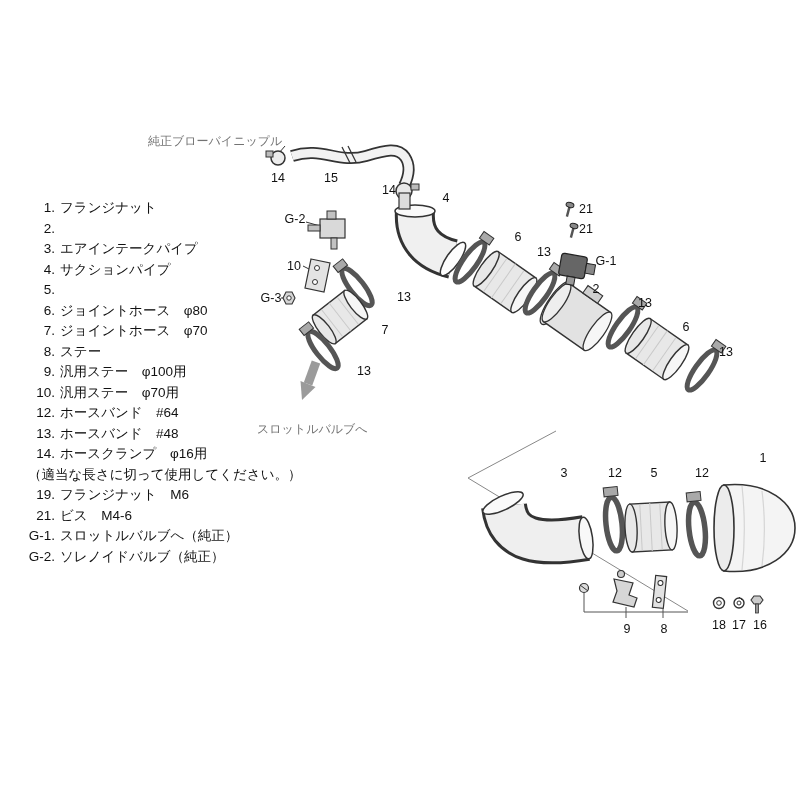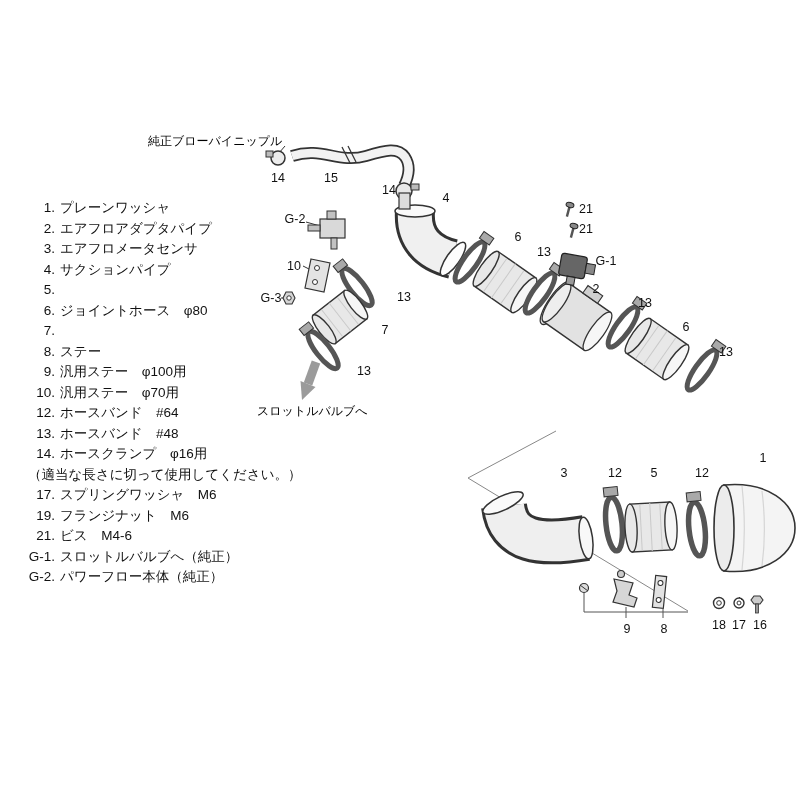"純正ブローバイニップル" .annotation { color: #000000 -> #737373 }
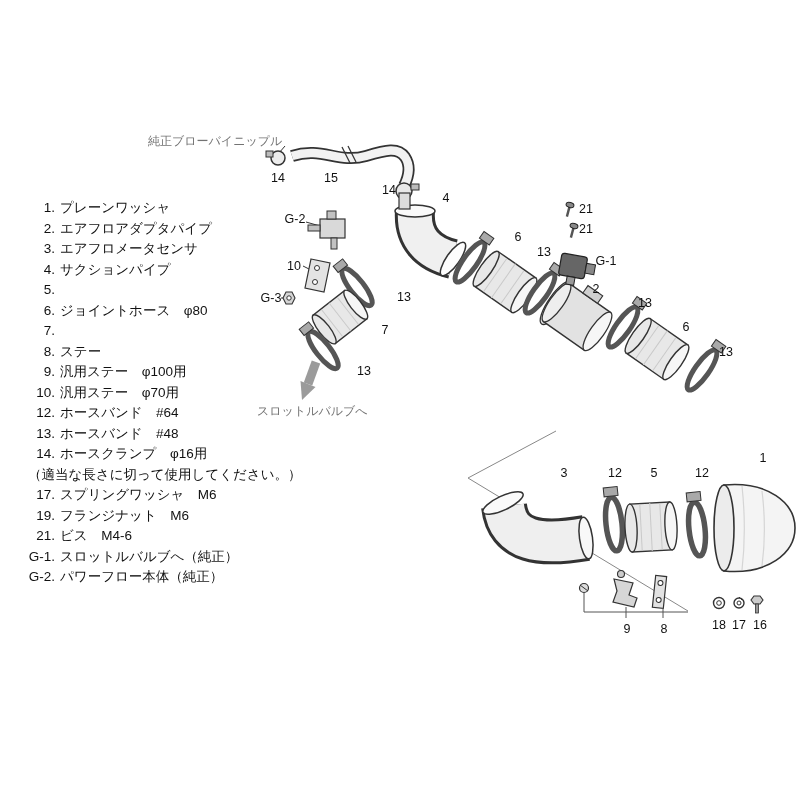"プレーンワッシャ" span.part-label { text: プレーンワッシャ -> フランジナット }
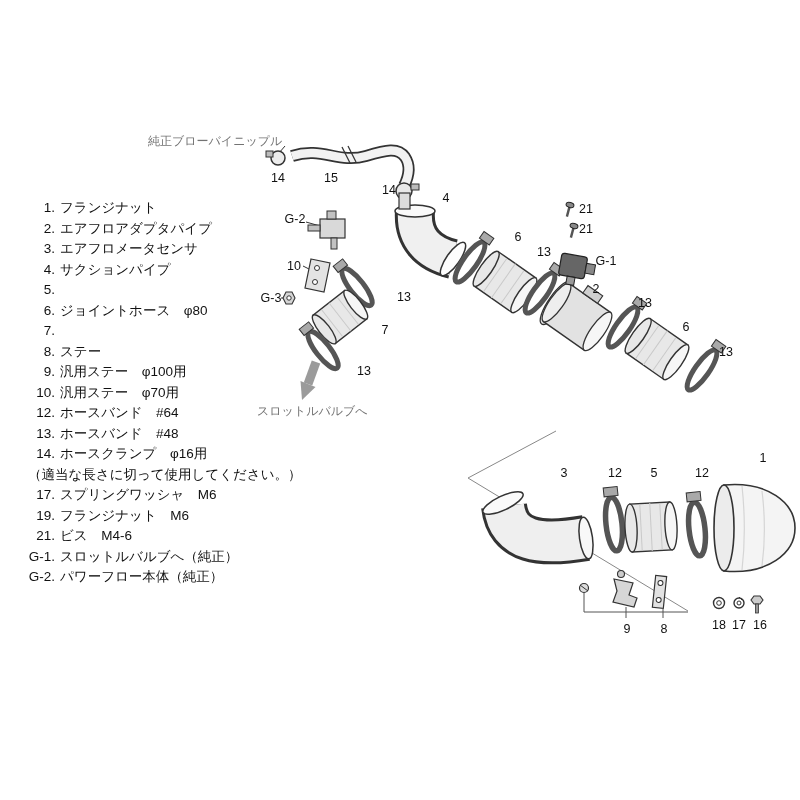"エアフロアダプタパイプ" span.part-label { html: <span>エアフロアダプタパイプ</span> -> none }
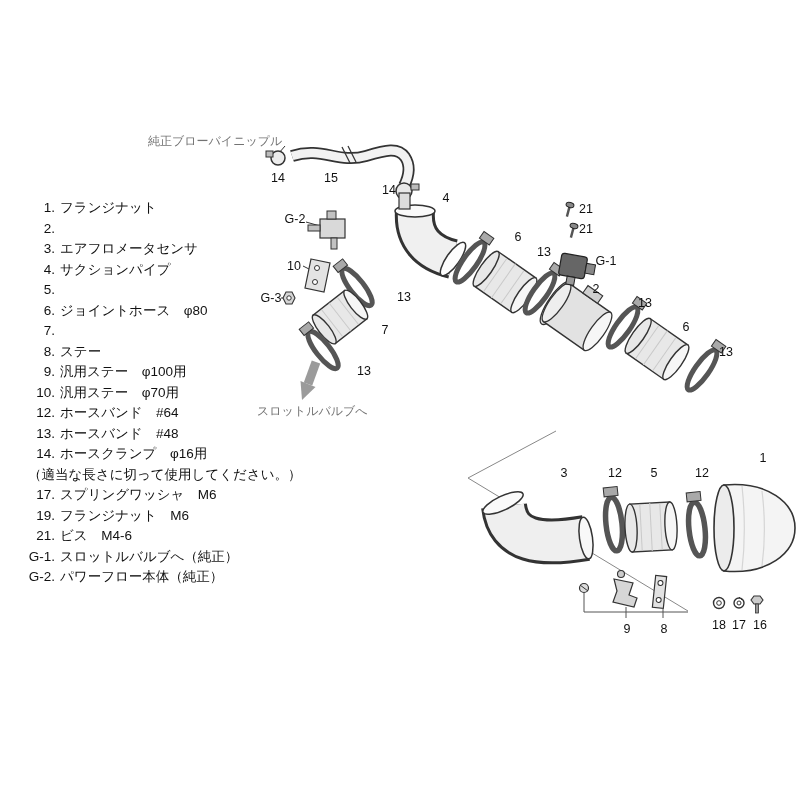"エアフロメータセンサ" span.part-label { text: フロメータセンサ -> インテークパイプ }
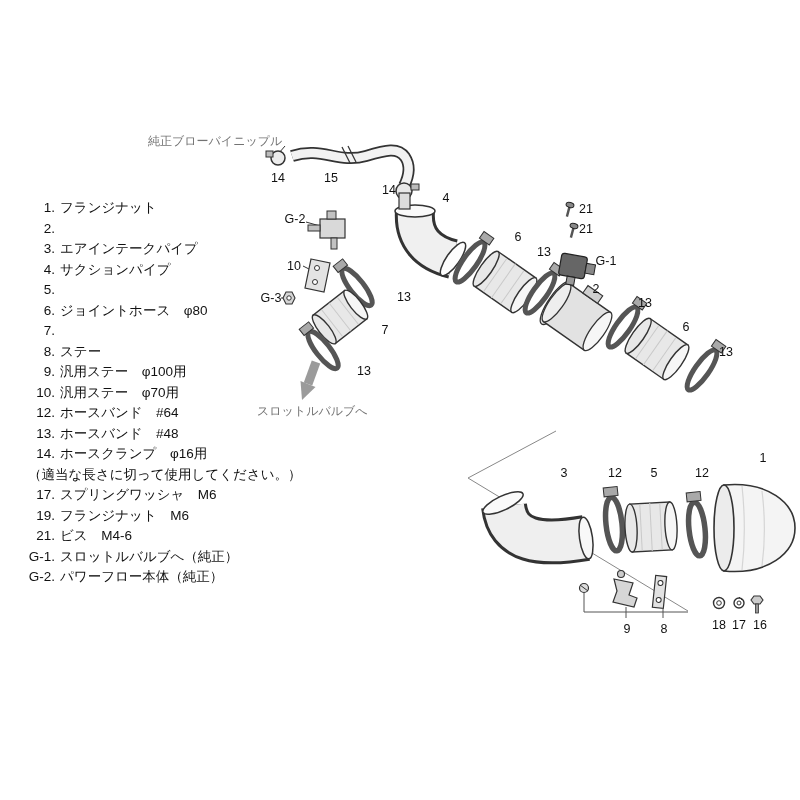"ジョイントホース φ70" span.part-label { html: none -> <span>ジョイントホース φ70</span> }
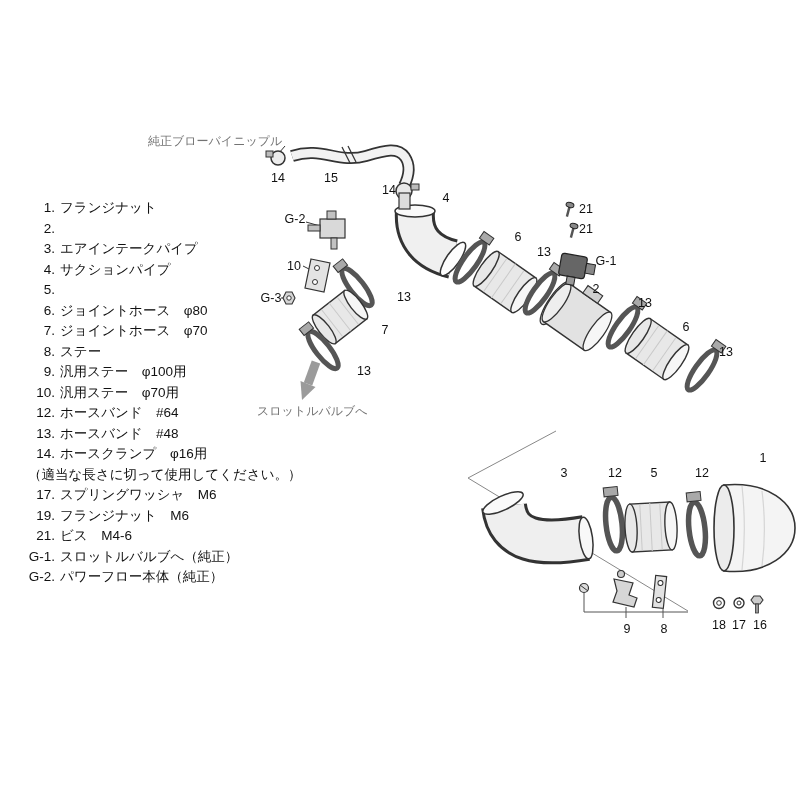"スロットルバルブへ" #ann-throttle { top: 403px -> 421px }
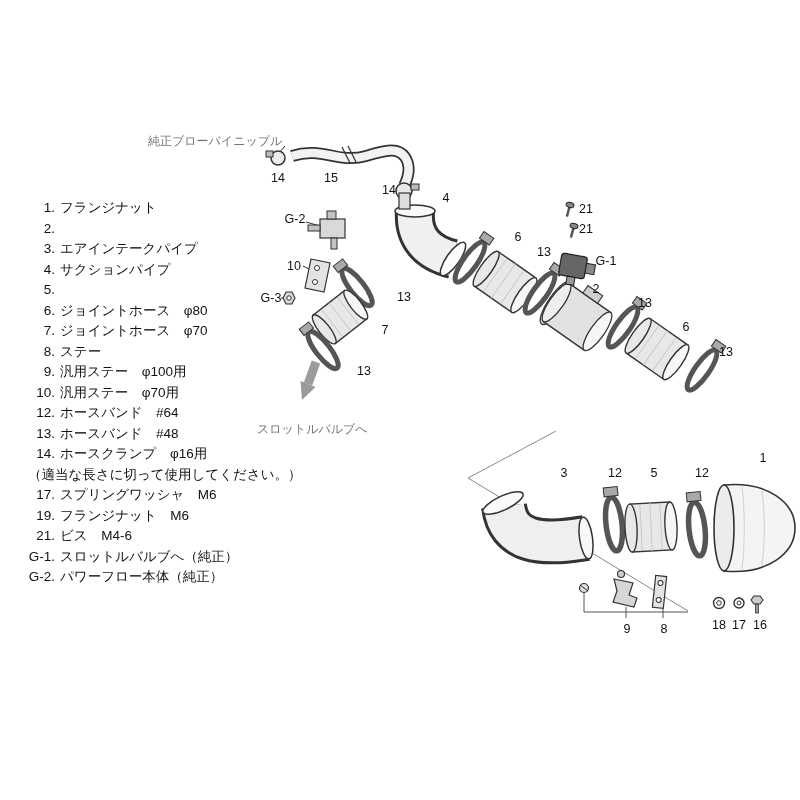"17." div.part-row { html: <div><span>17.</span><span>スプリングワッシャ M6</span></div> -> none }
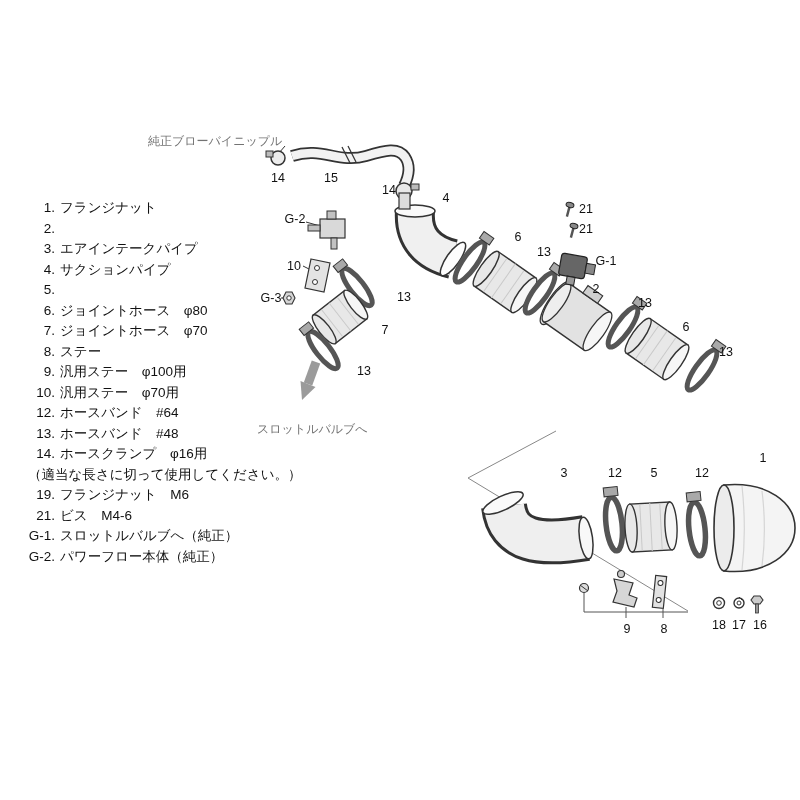"パワーフロー本体（純正）" span.part-label { text: パワーフロー本体 -> ソレノイドバルブ }
